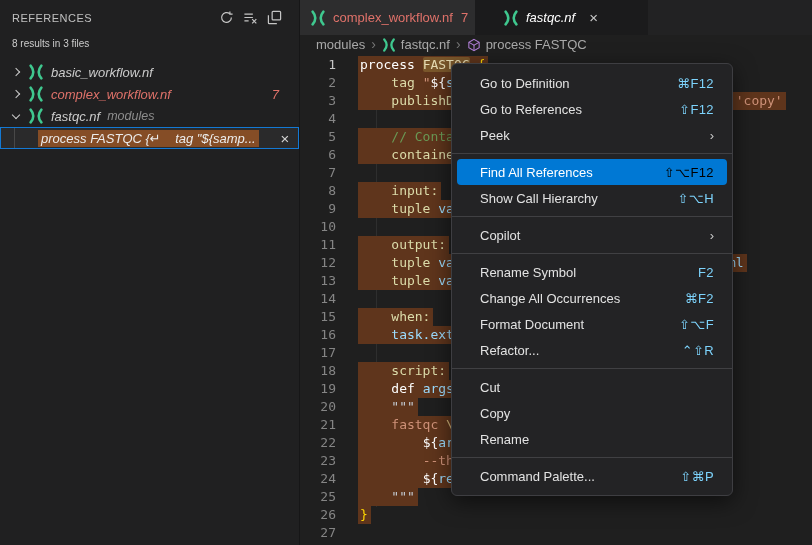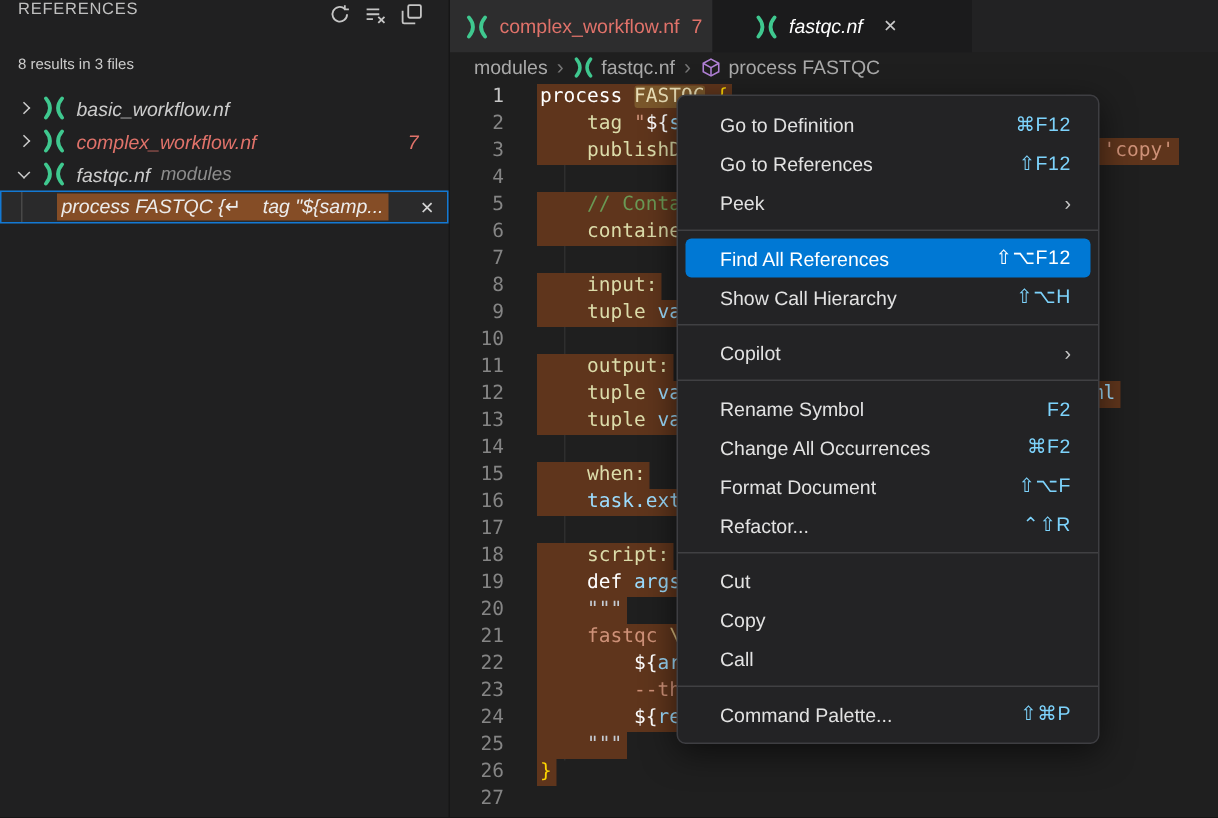"REFERENCES" .sb-header { align-items: flex-start -> center }
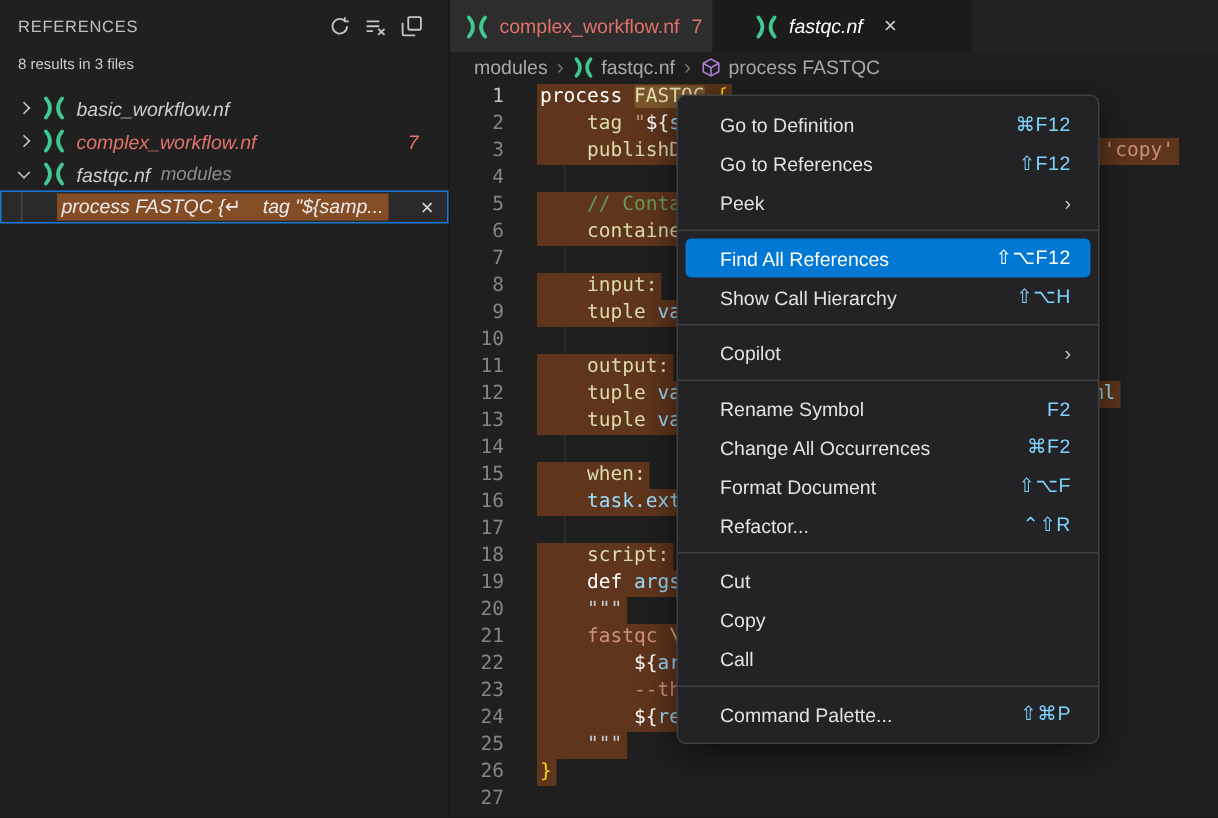"⇧⌥F12" .mi.sel .mkey { color: #ffffff -> #000000 }
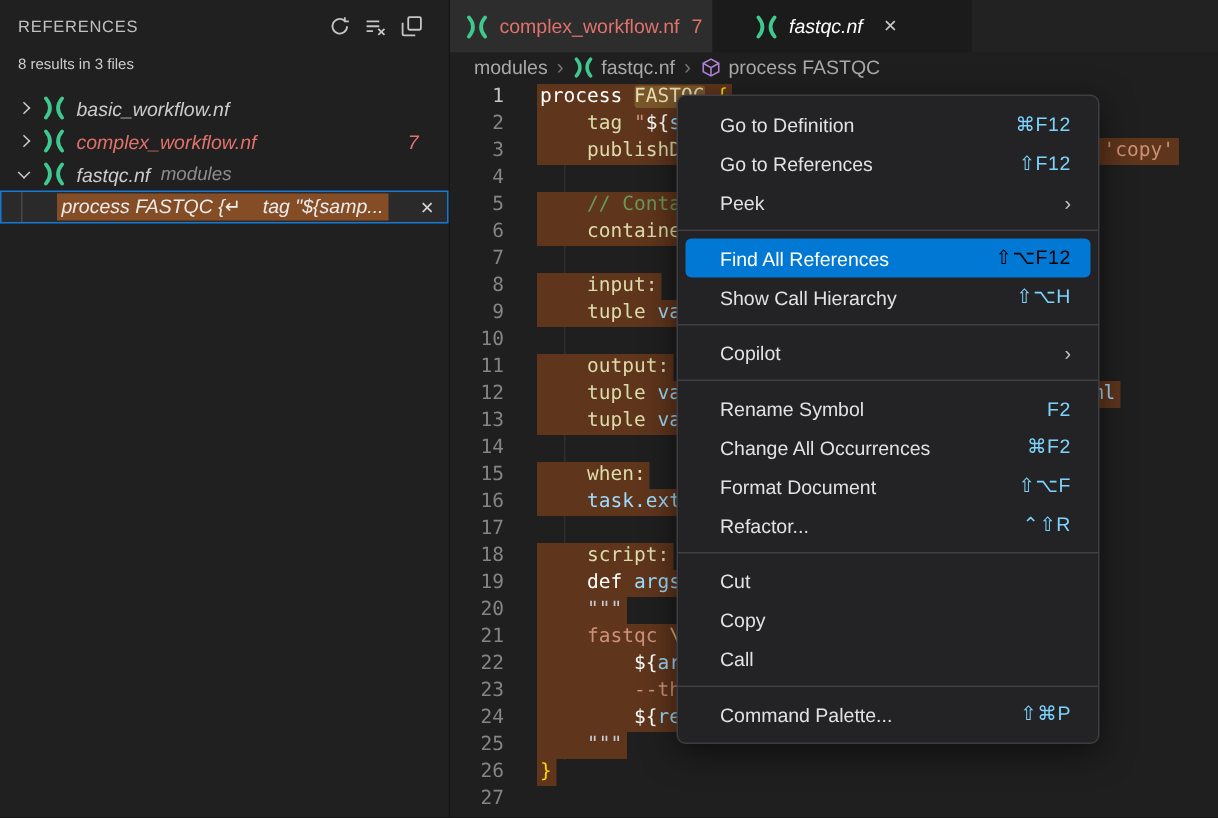"Call" span.mlabel { text: Call -> Rename }
